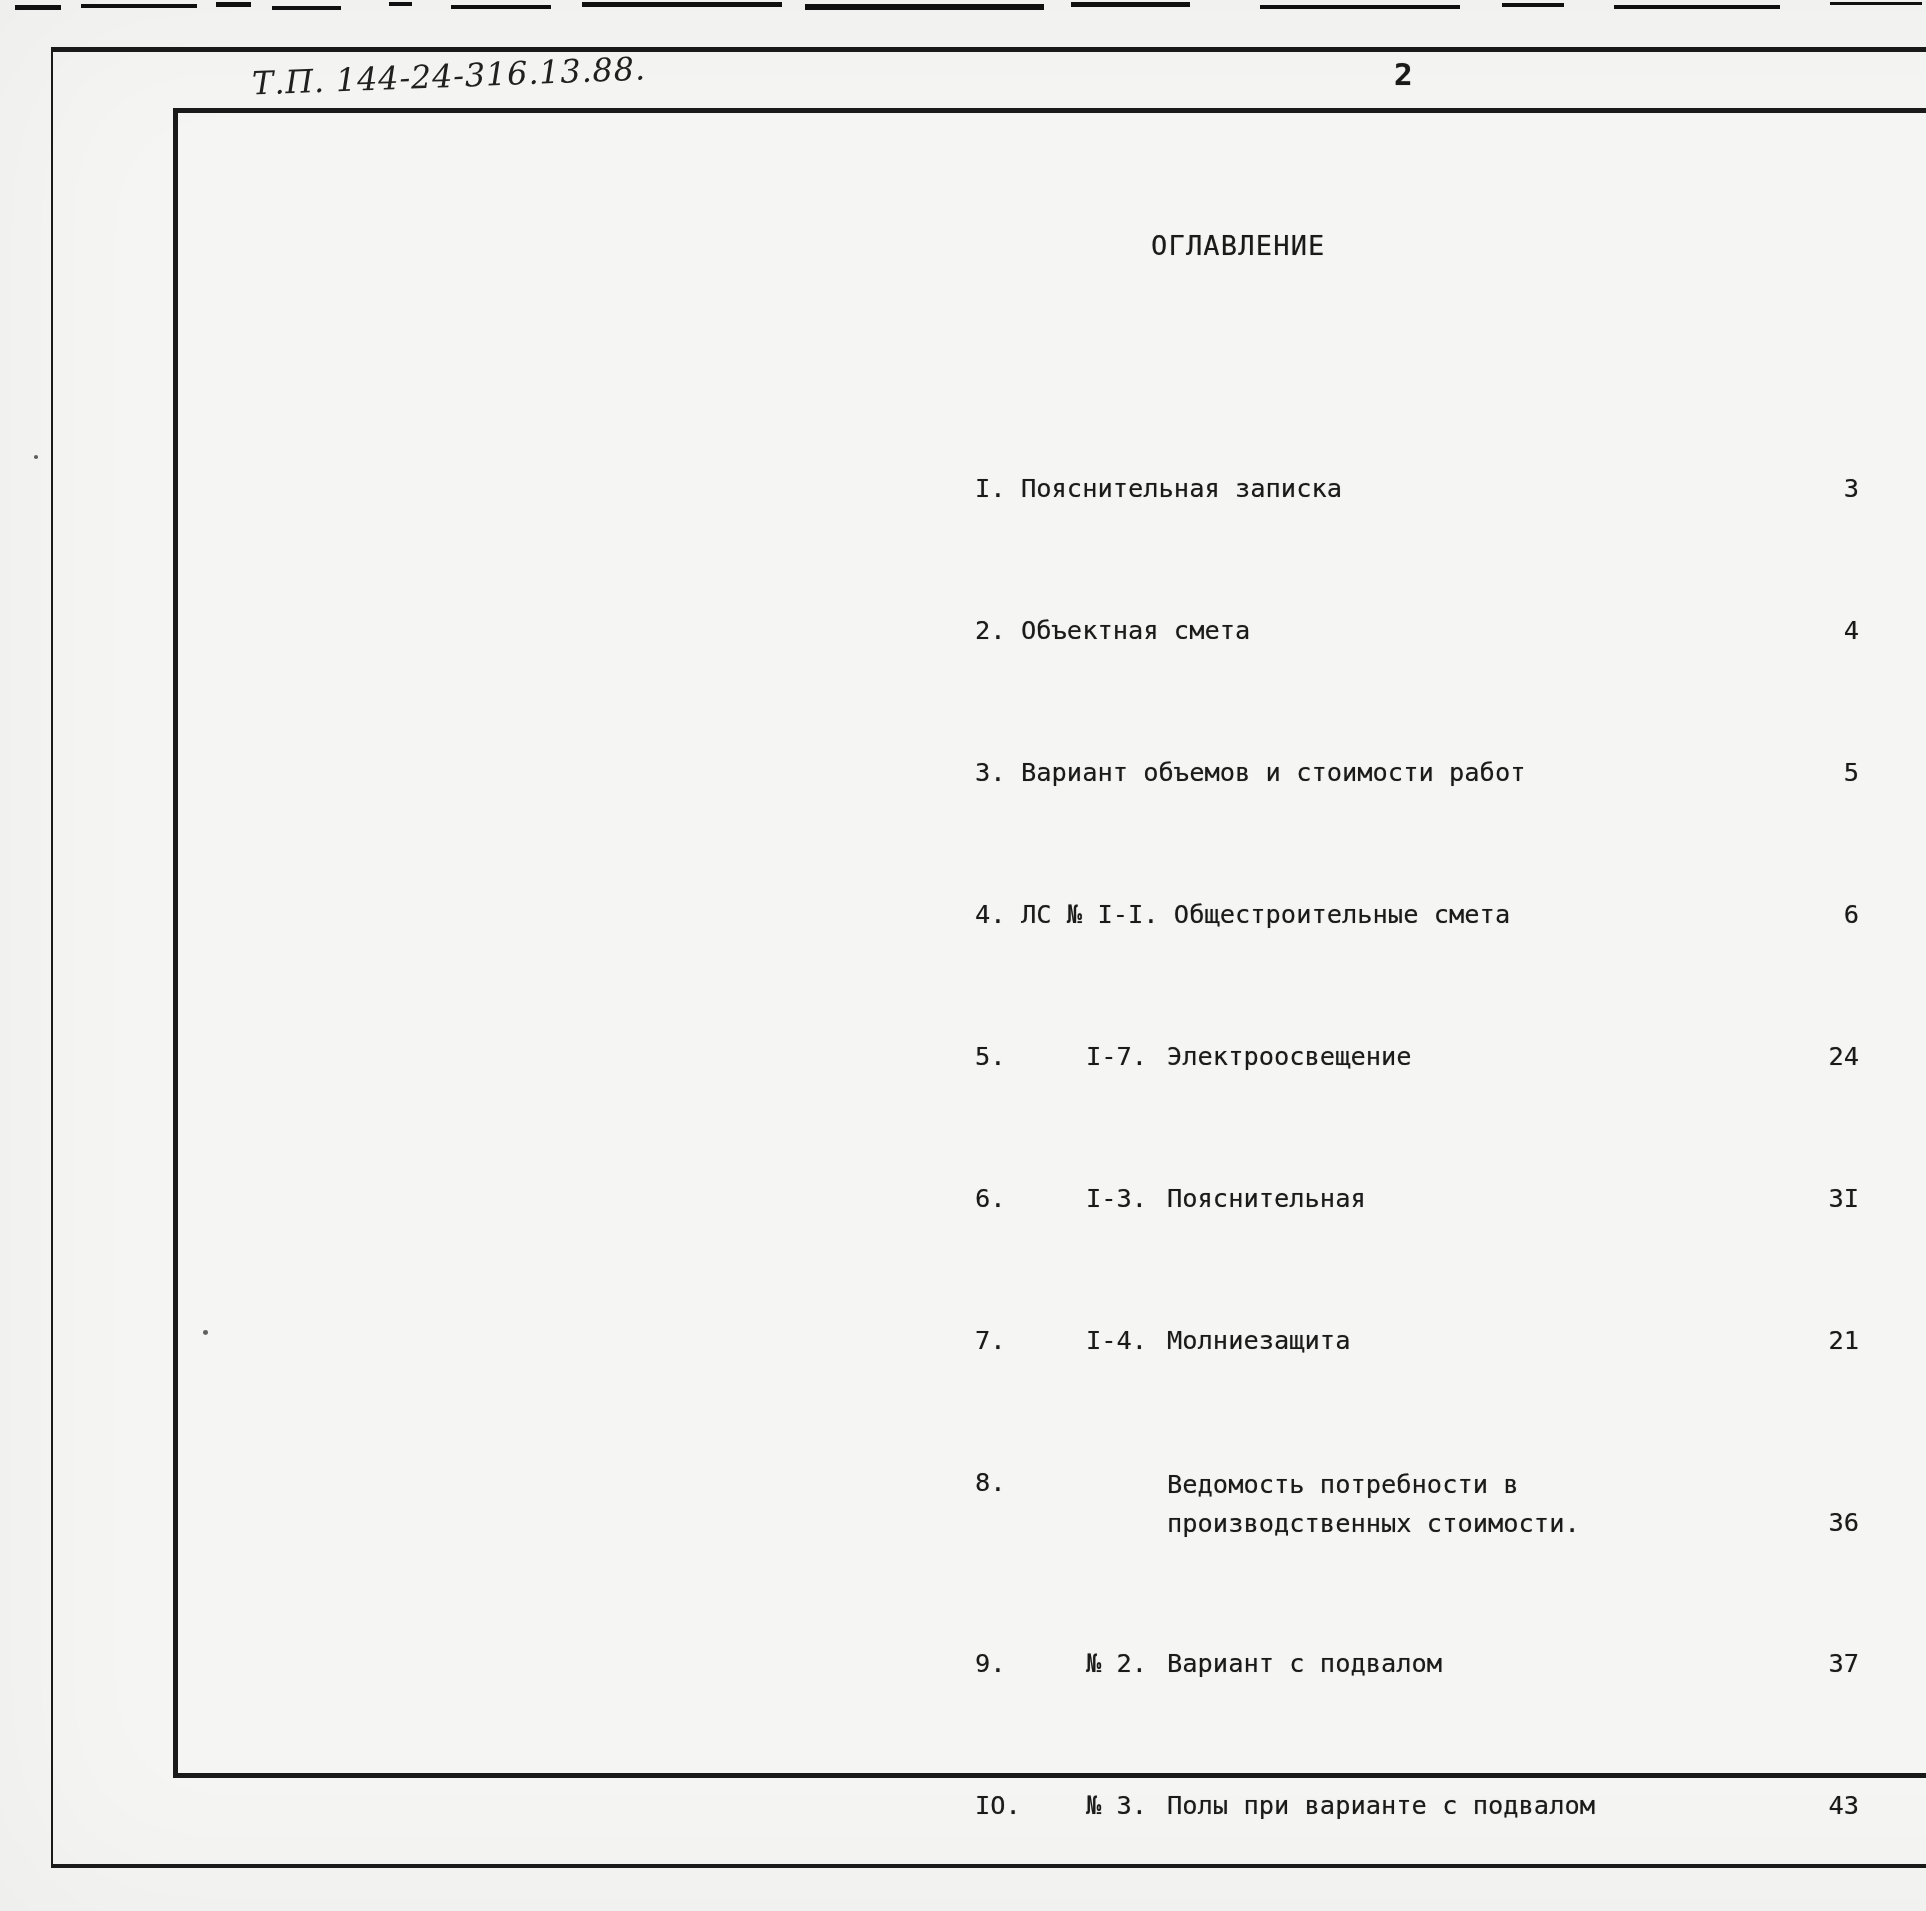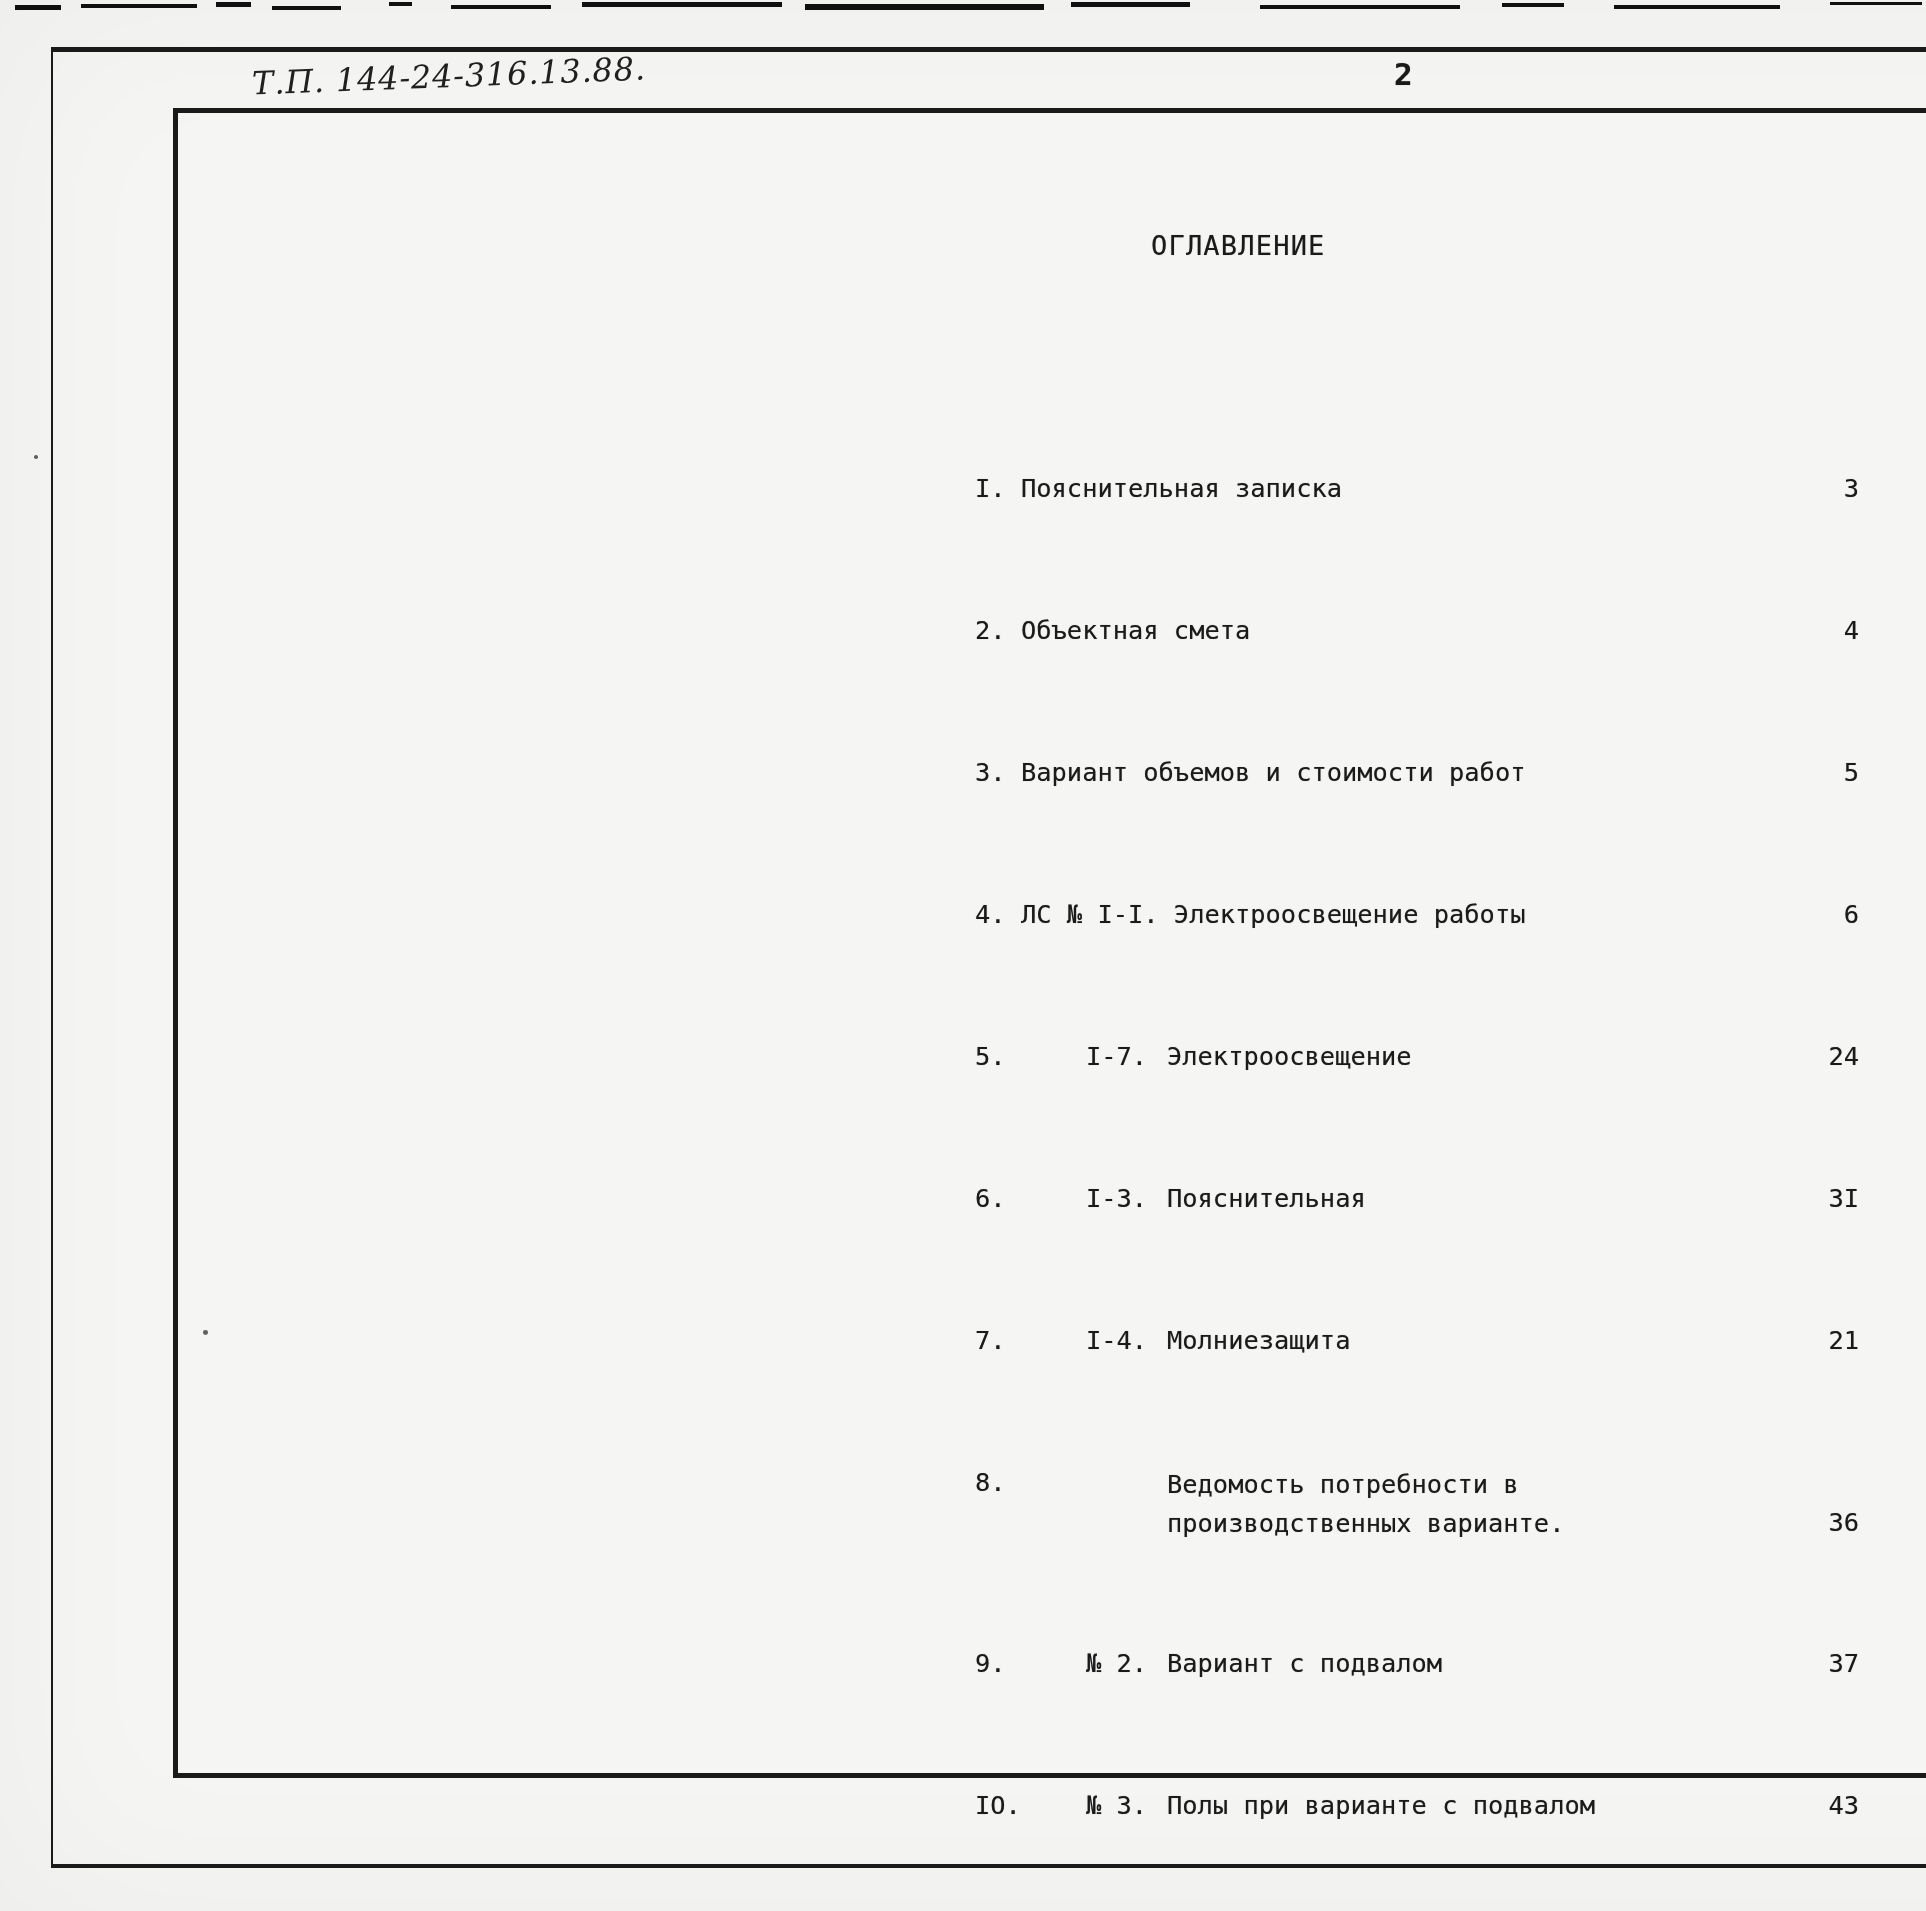"ЛС № I-I. Электроосвещение работы" span.c { text: Электроосвещение работы -> Общестроительные смета }
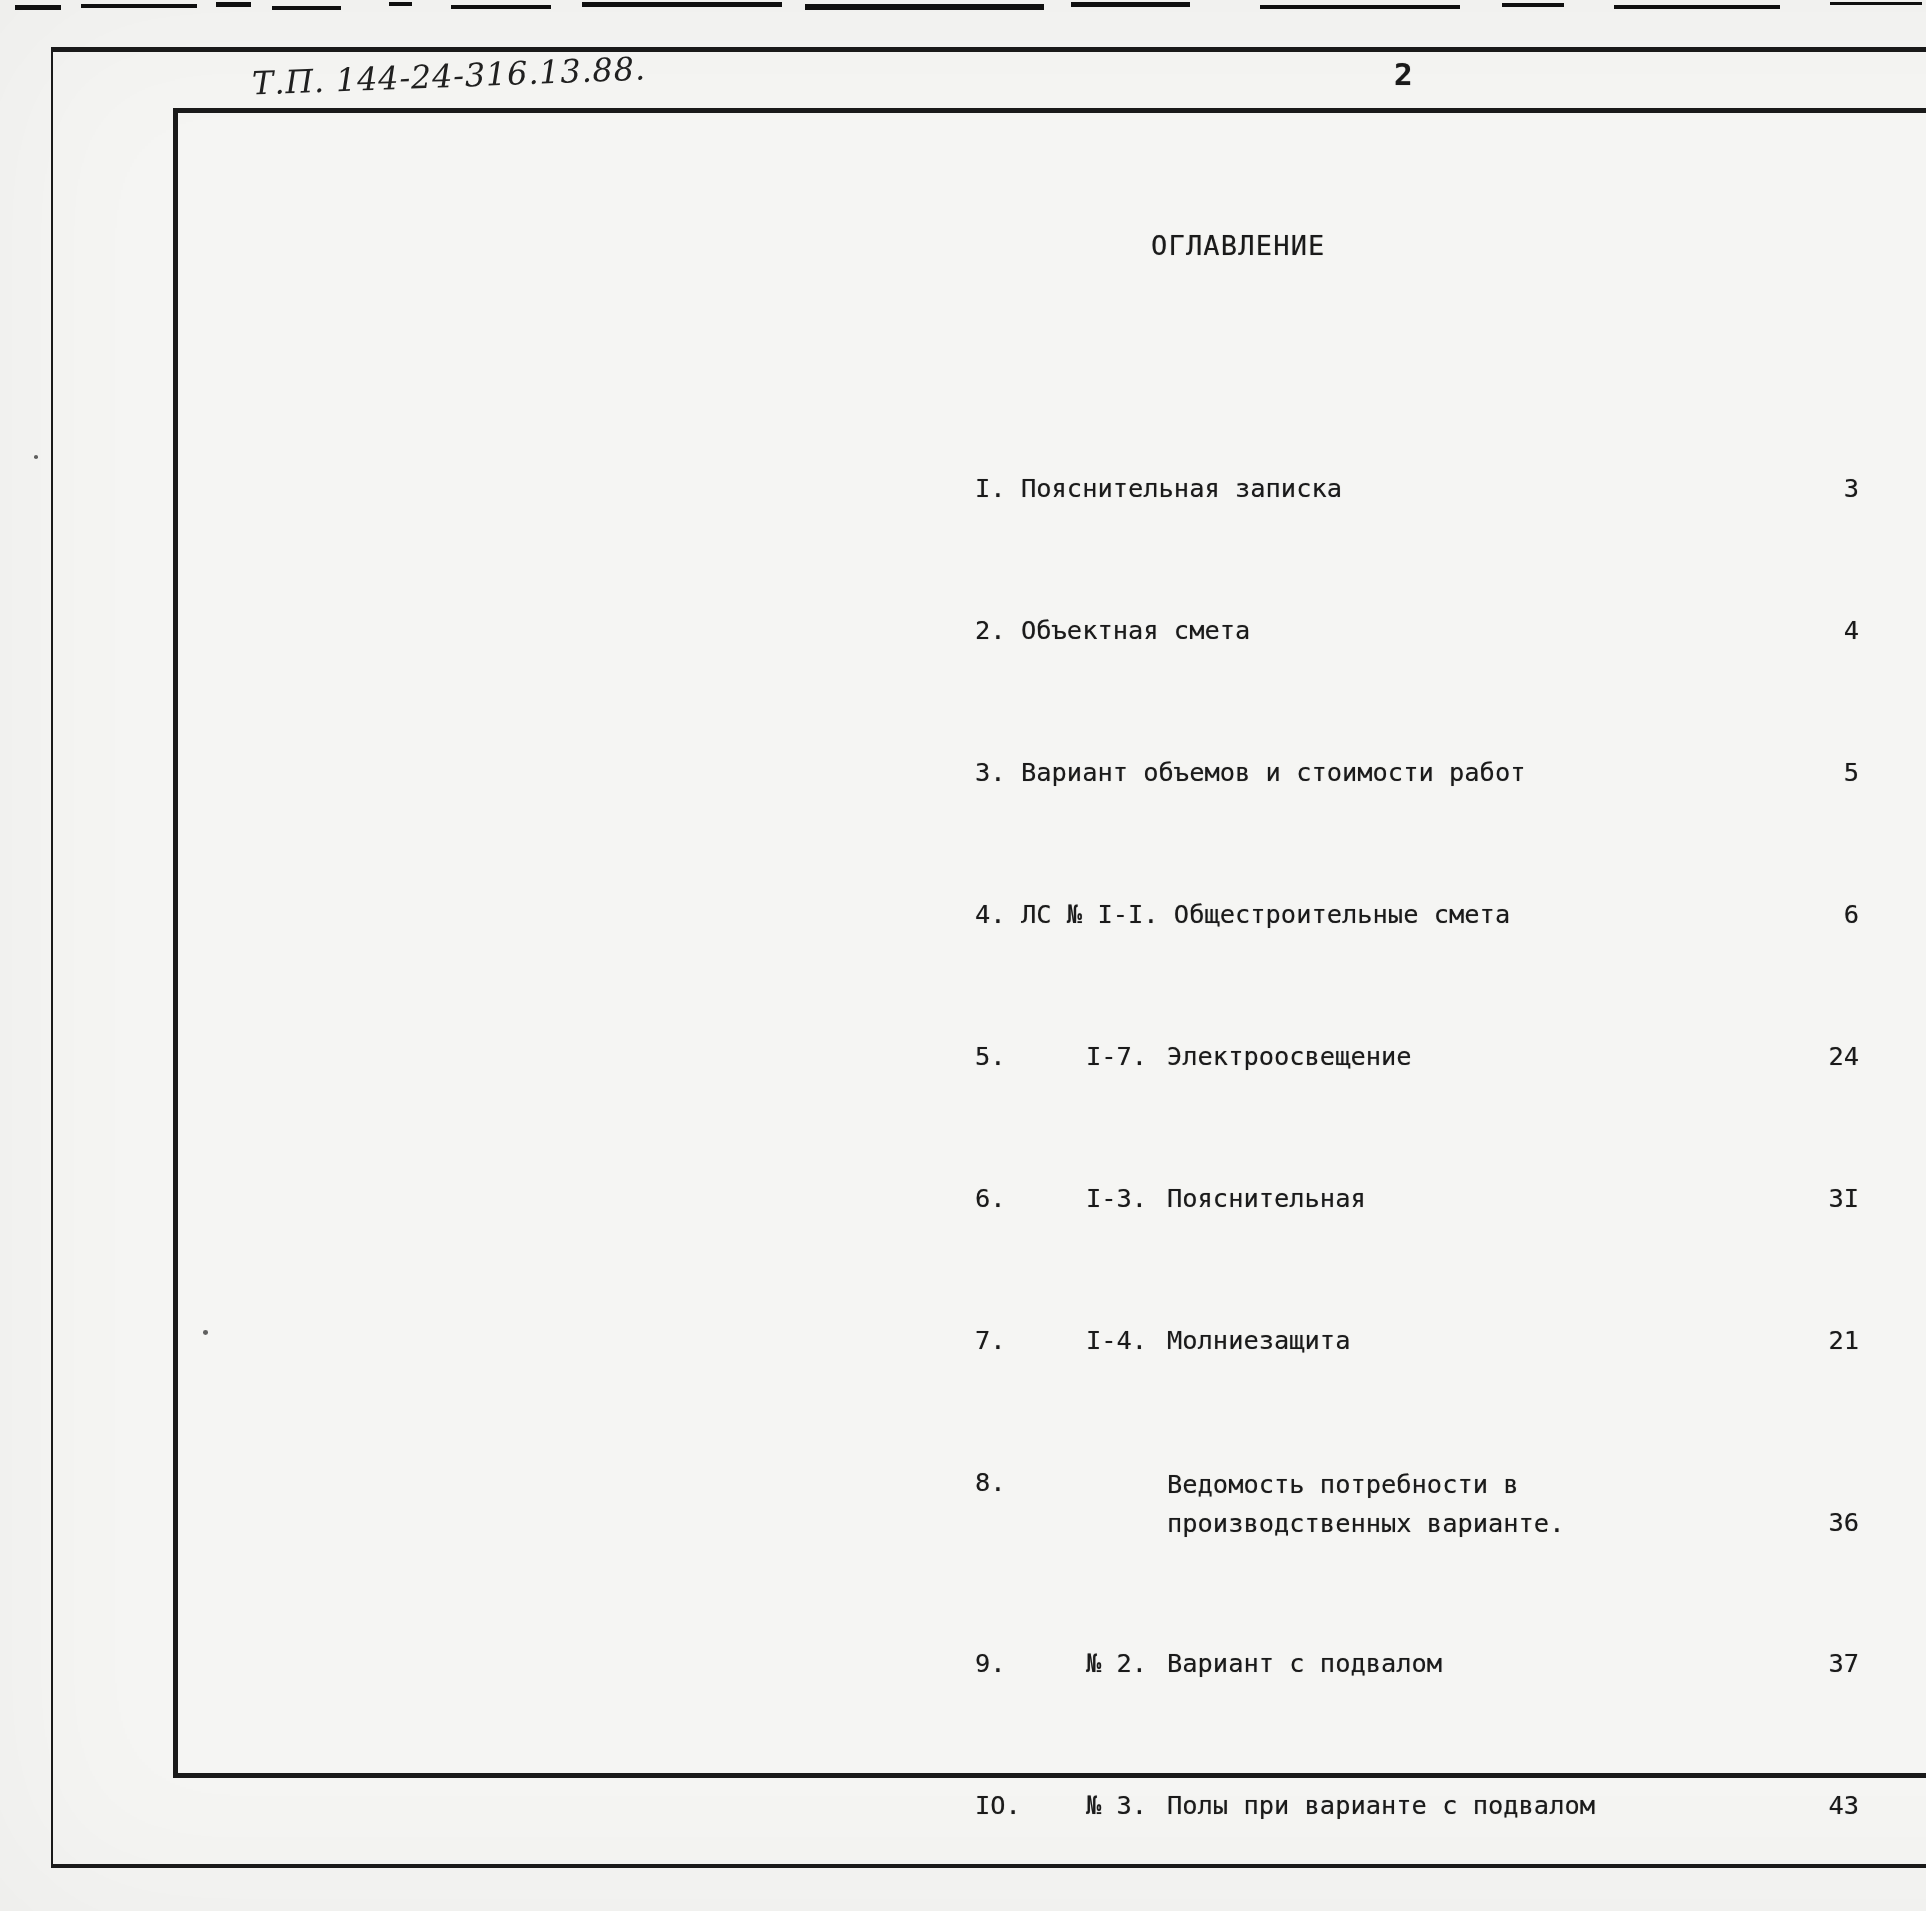"производственных варианте." span { text: варианте -> стоимости }
